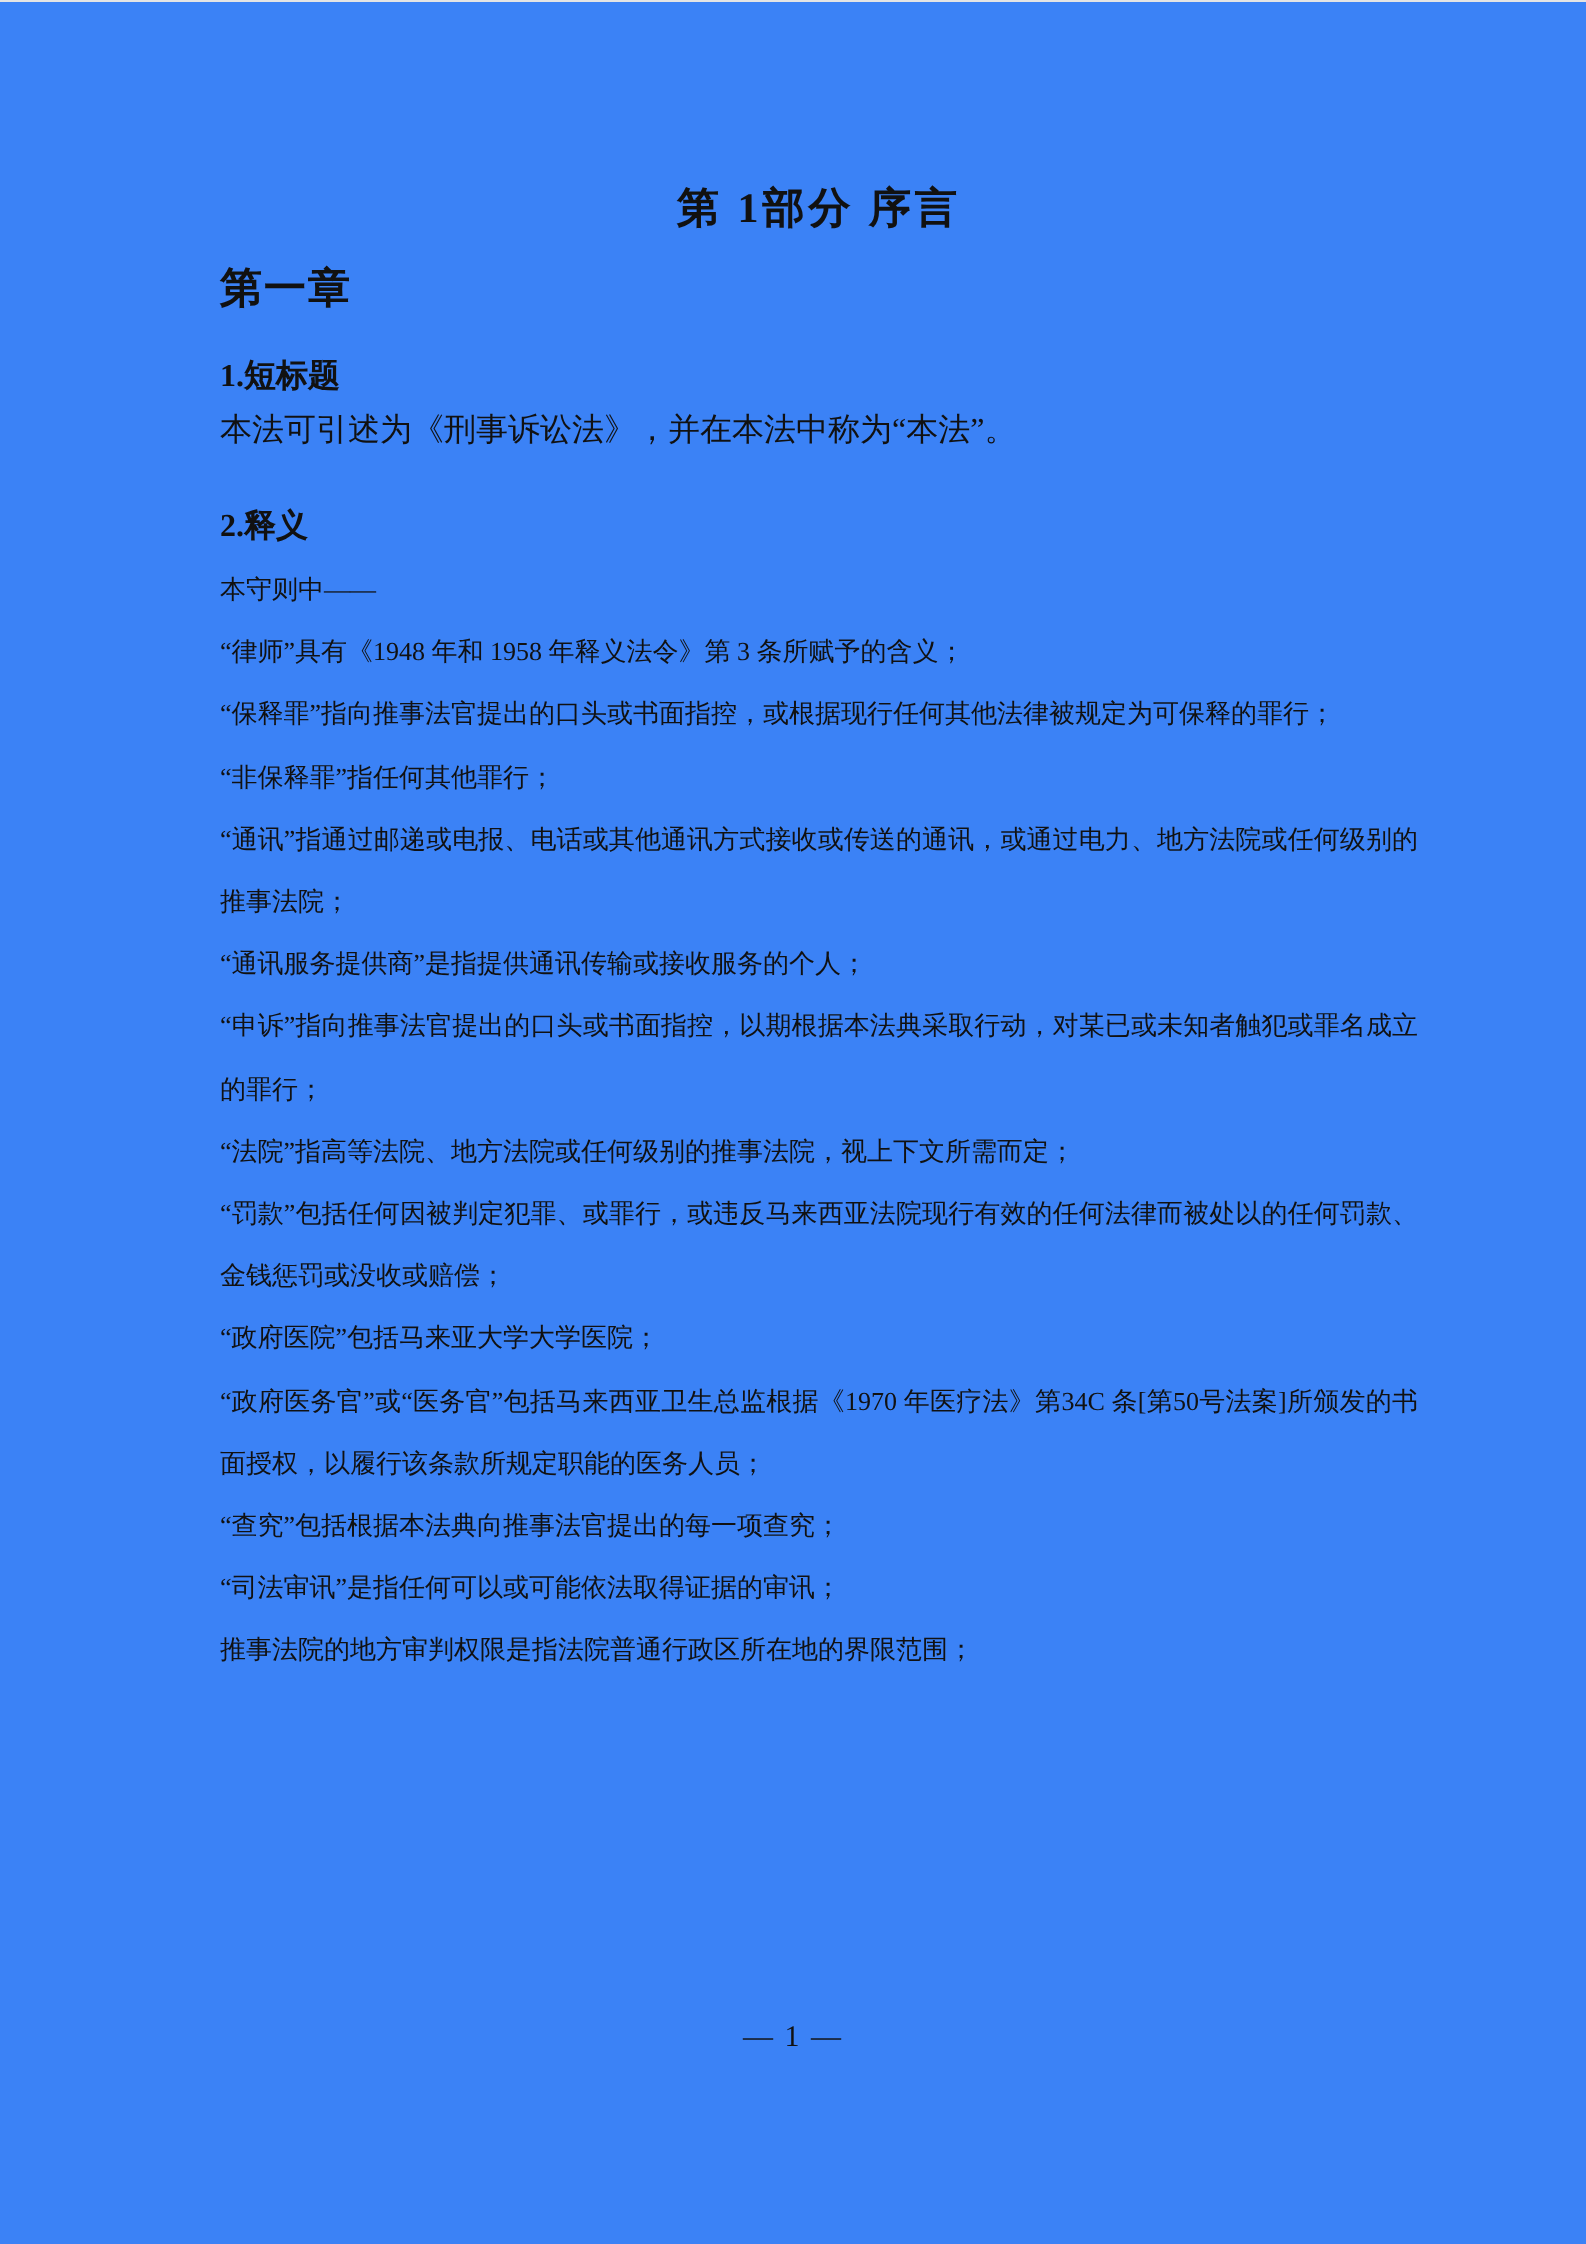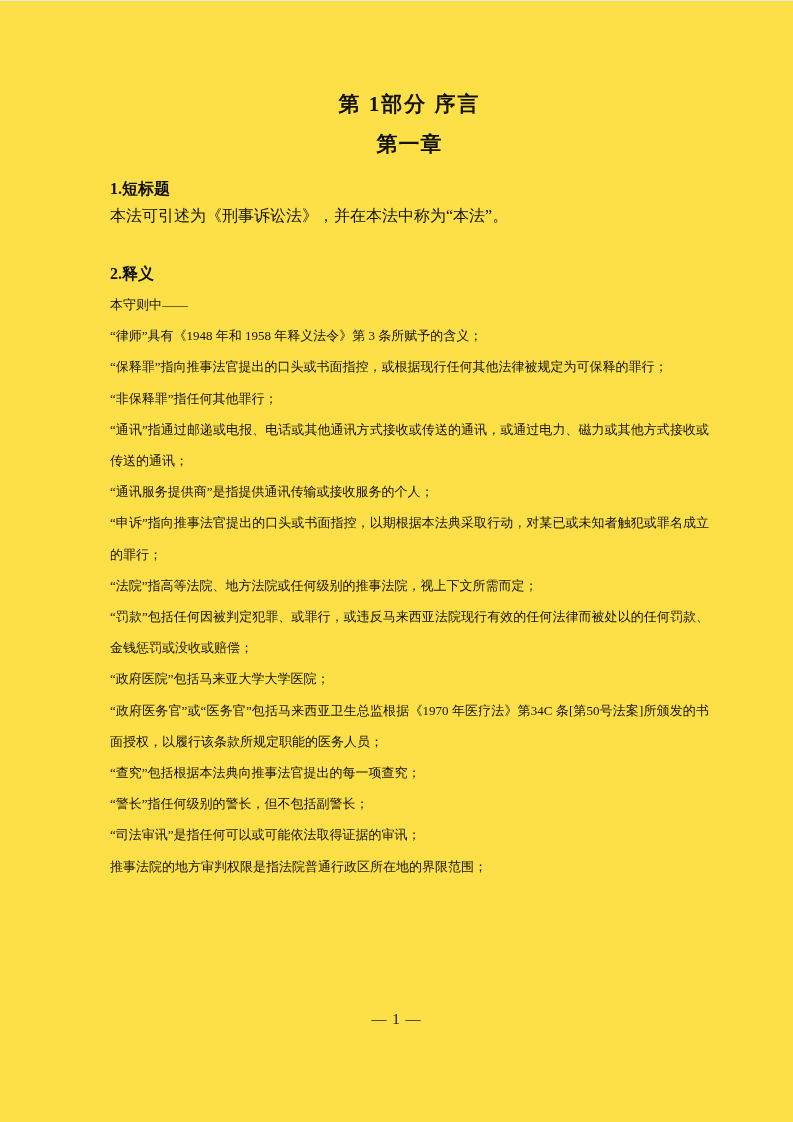"第 1部分 序言" .page { background: #fde047 -> #3b82f6 }
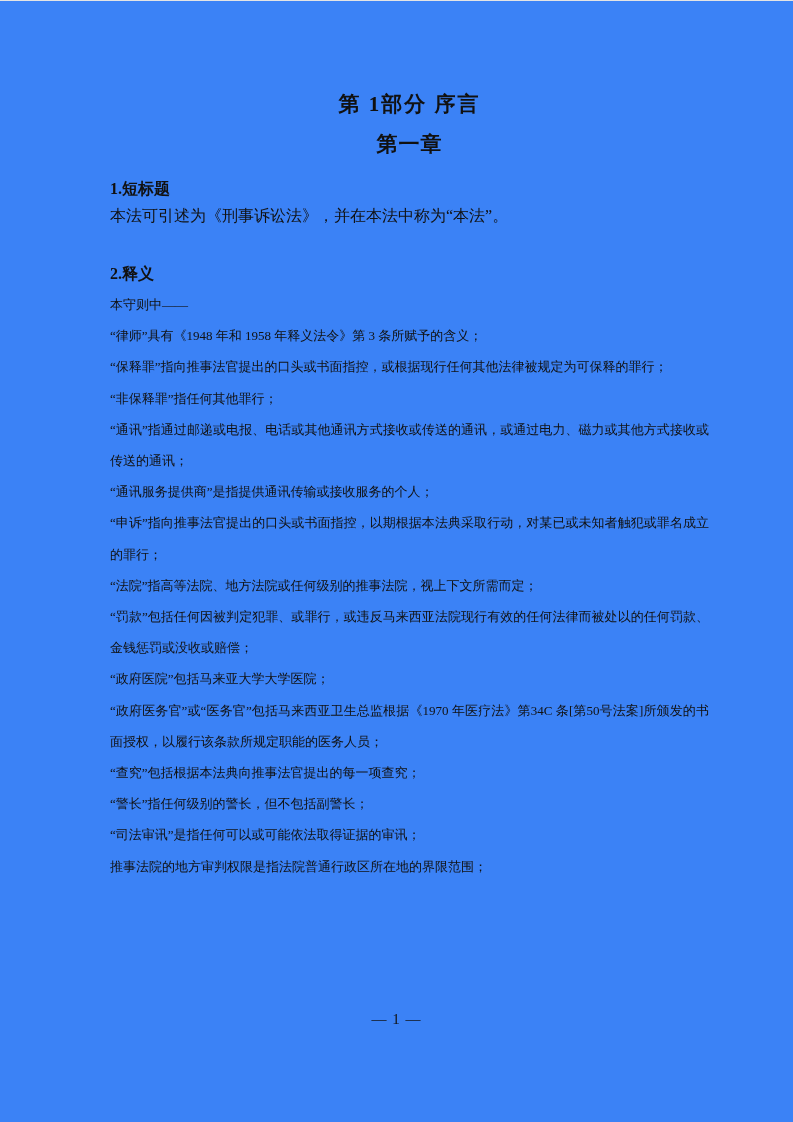"第一章" .doc-subtitle { text-align: center -> left }
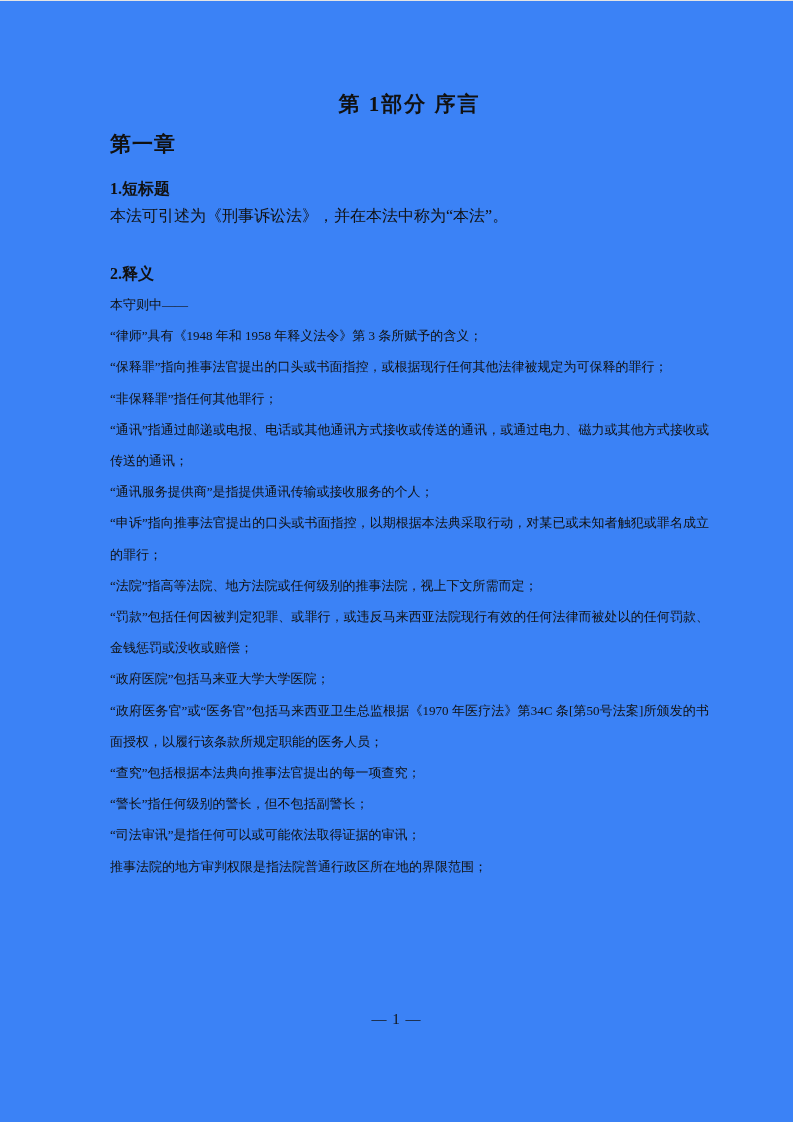"2.释义" .section-2 { margin-top: 29px -> 19px }
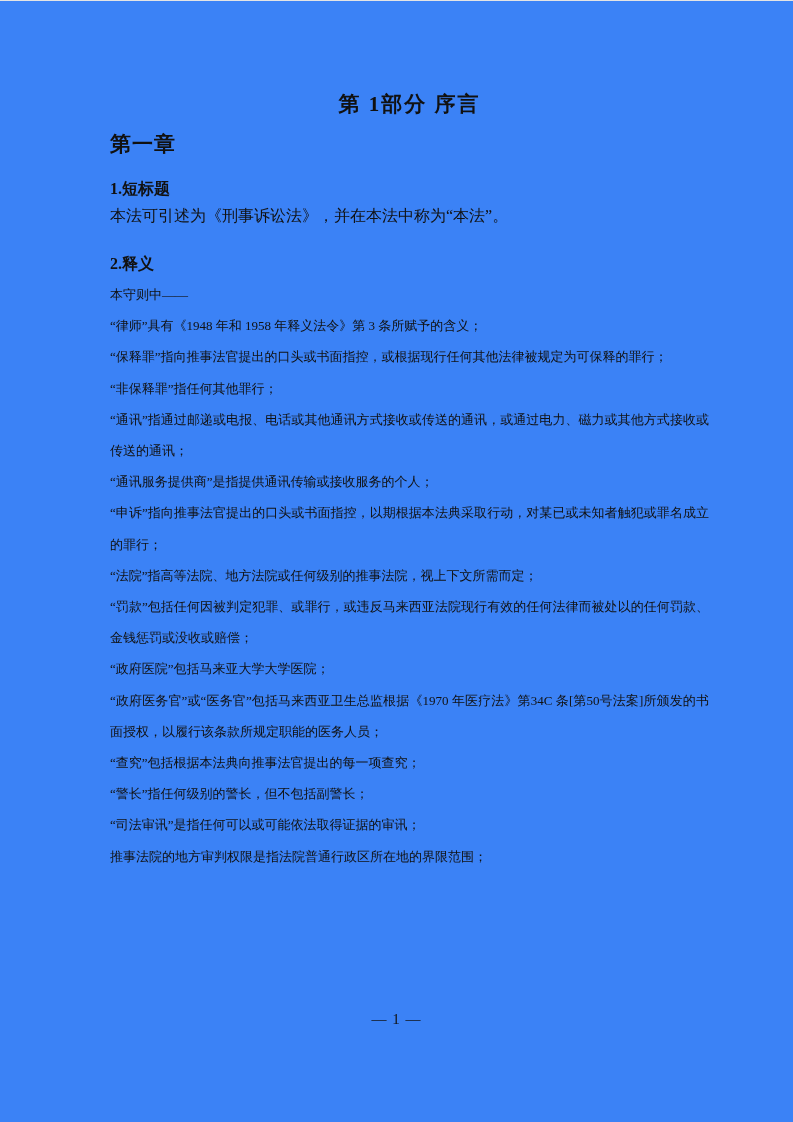"“通讯”指通过邮递或电报、电话或其他通讯方式接收或传送的通讯，或通过电力、磁力或" p.def-line { text: 磁力或其他方式接收或传送的通讯 -> 地方法院或任何级别的推事法院 }
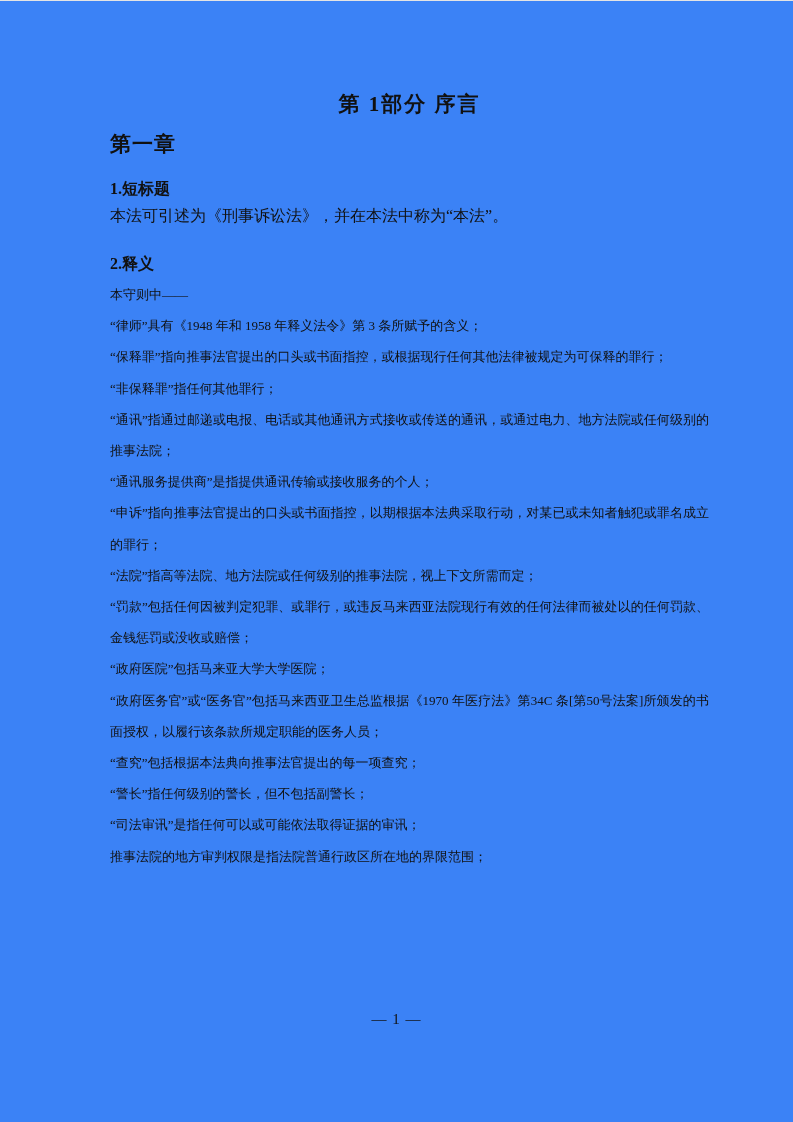"“警长”指任何级别的警长，但不包括副警长；" p.def-line { html: <p>“警长”指任何级别的警长，但不包括副警长；</p> -> none }
